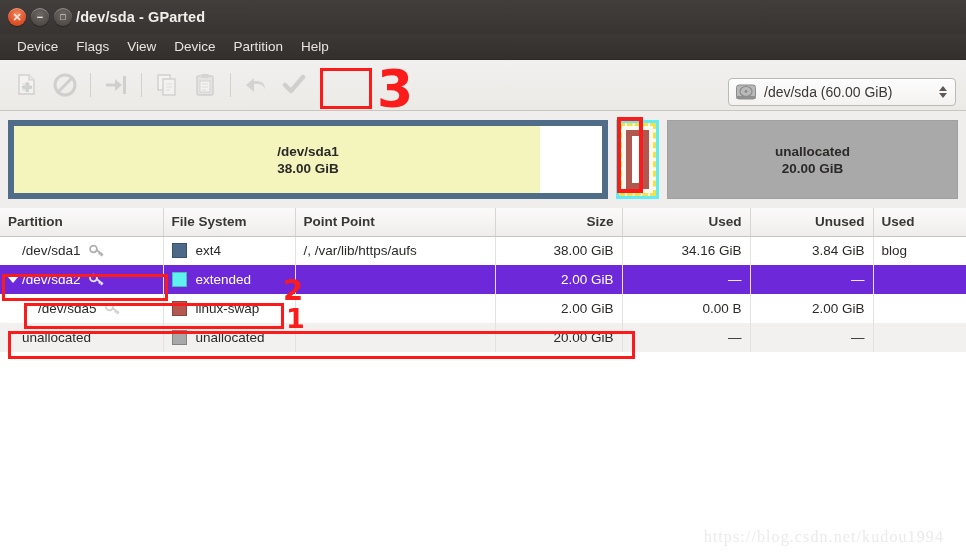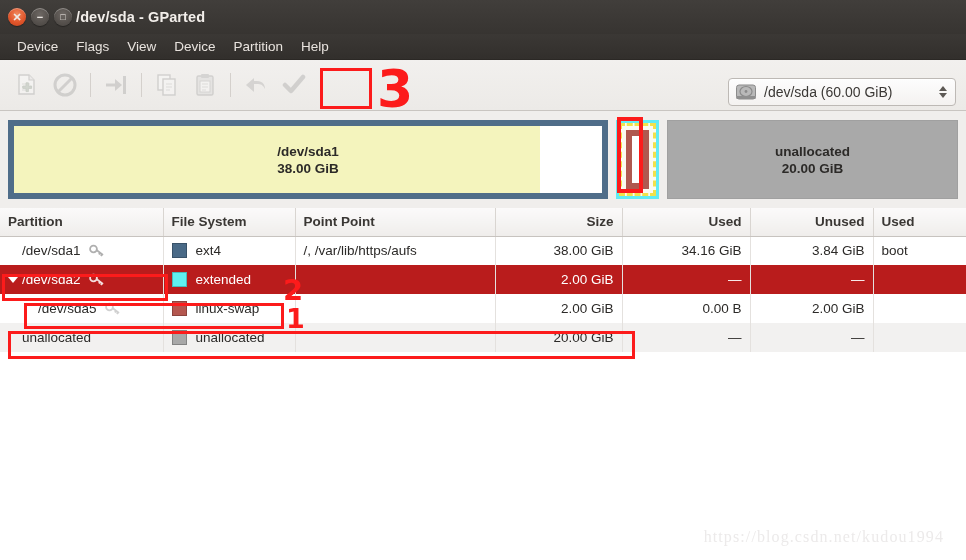"boot" td { text: boot -> blog }
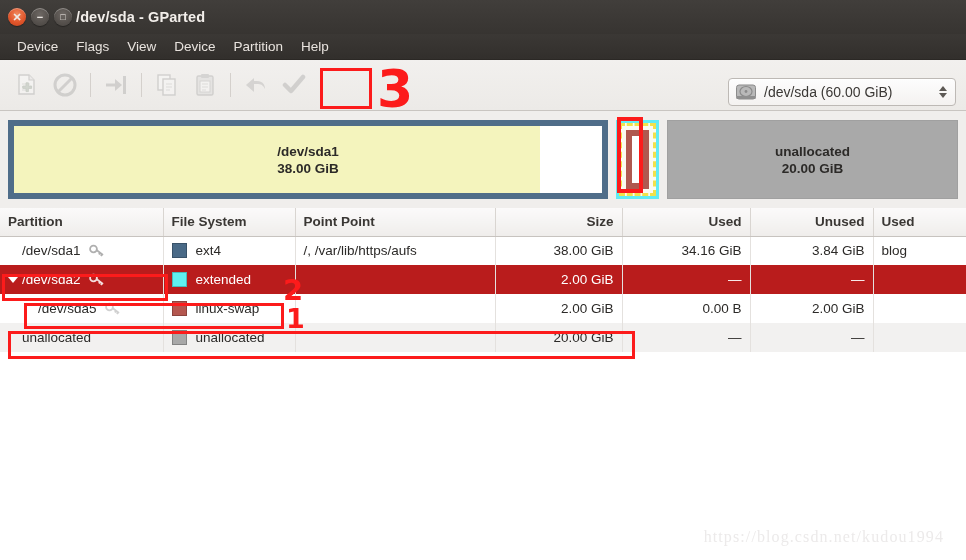"/dev/sda2" tr.sel td { background: #b91c1c -> #6d28d9 }
